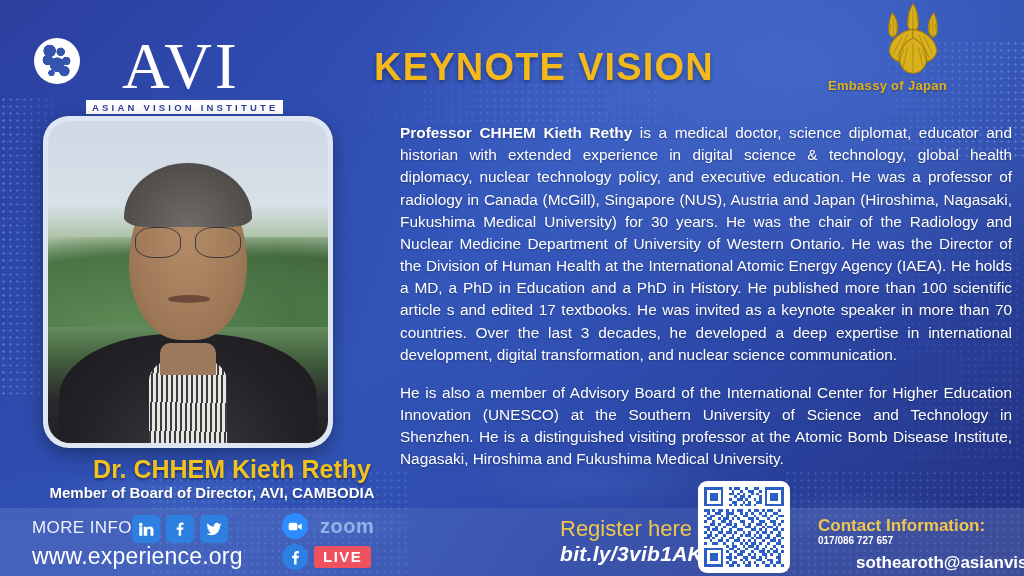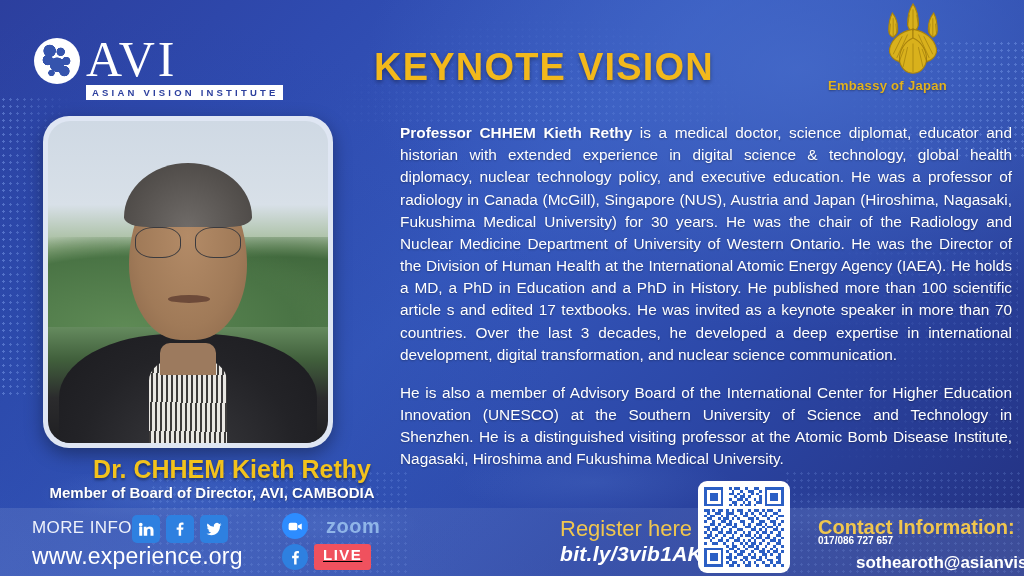"AVI" .avi-word { font-size: 50px -> 66px; margin-left: none -> 36px }
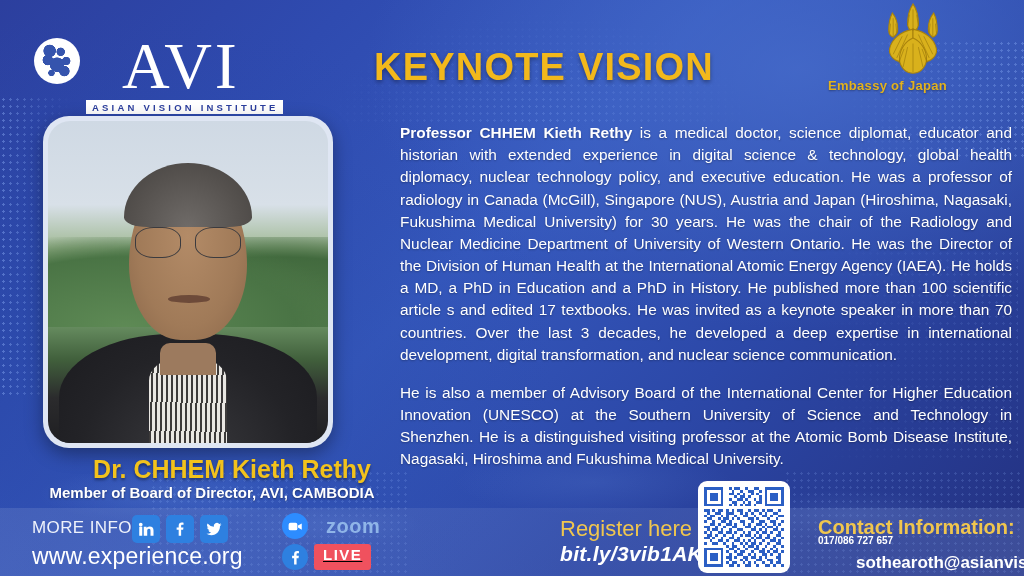"zoom" .zoom-row { gap: 18px -> 12px }
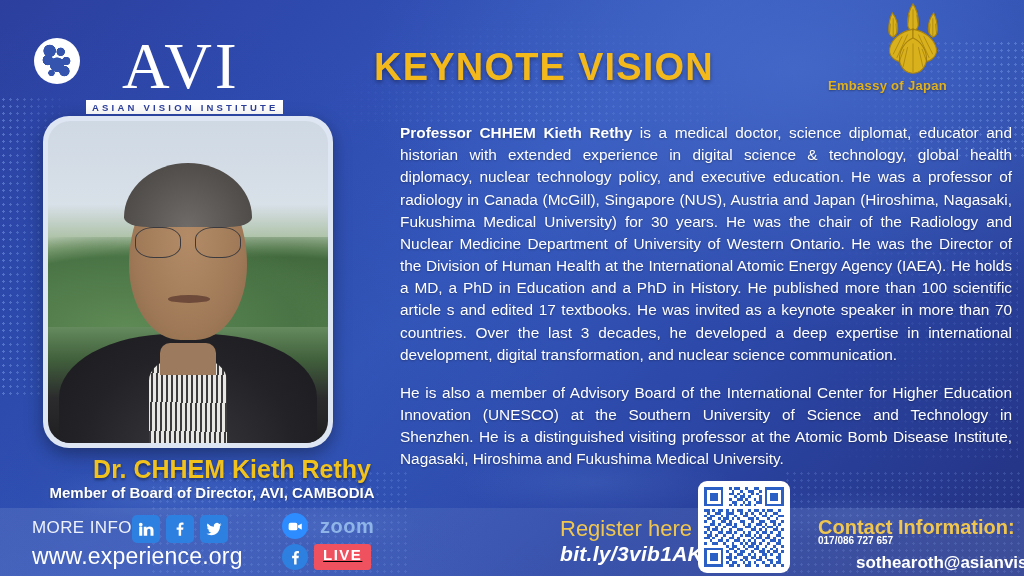"Contact Information:" .contact-title { font-size: 20px -> 17px }
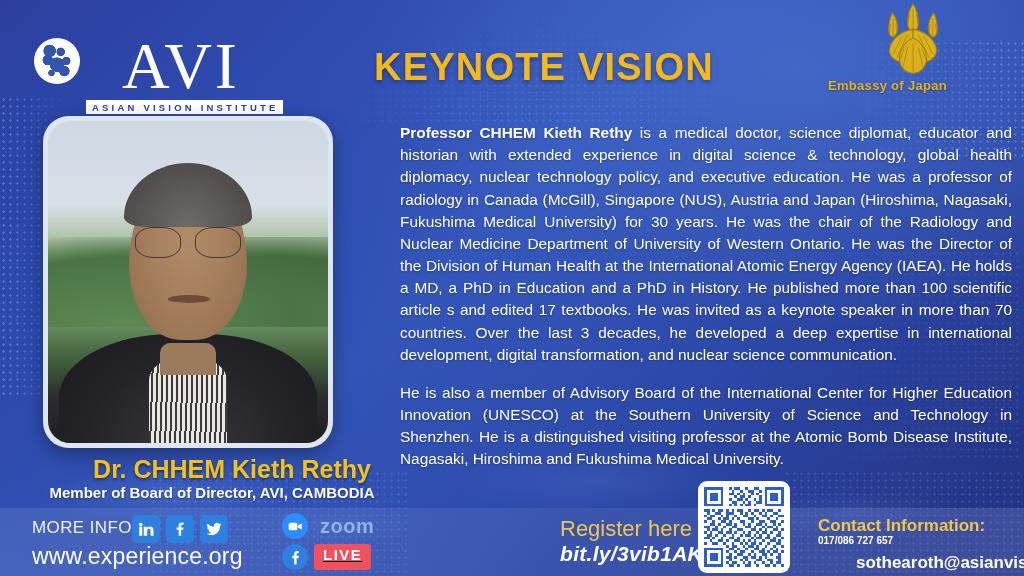"LIVE" .fb-live-row { align-items: none -> center; text-decoration: underline -> none }
